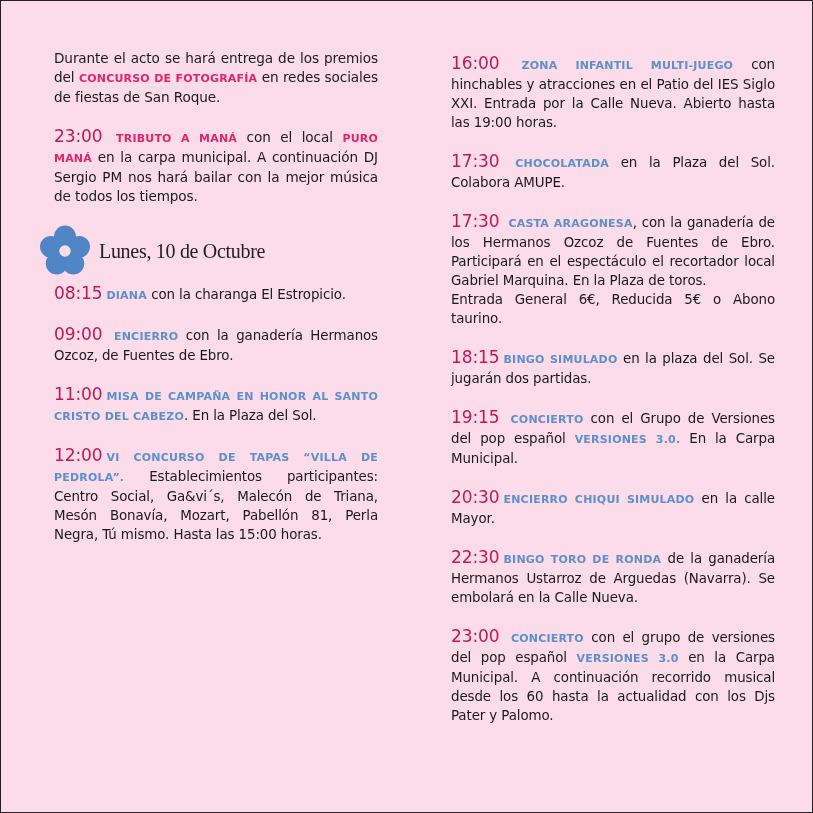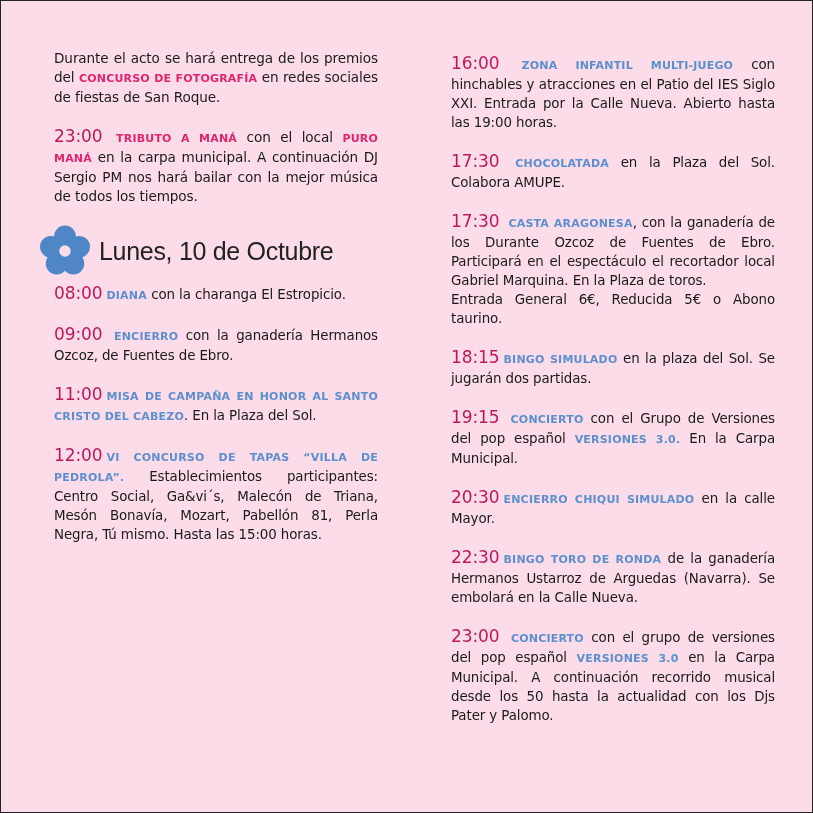", con la ganadería de" span { text: Durante -> Hermanos }
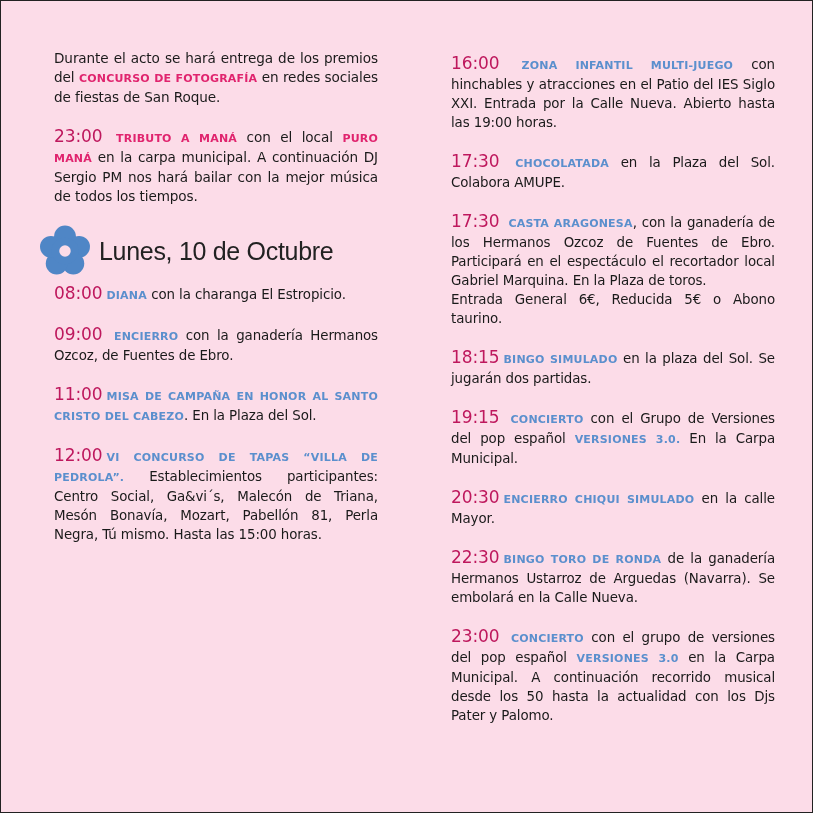"Lunes, 10 de Octubre" .day-title { font-family: Liberation Sans, sans-serif -> Liberation Serif, serif; font-size: 25px -> 20px }
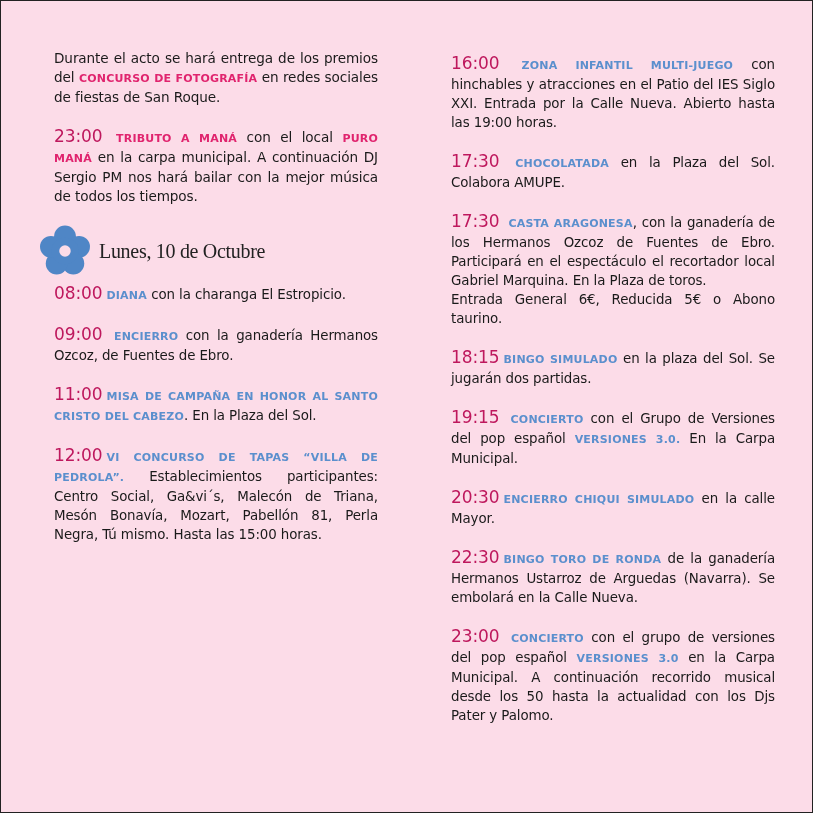"08:00" span.time { text: 08:00 -> 08:15 }
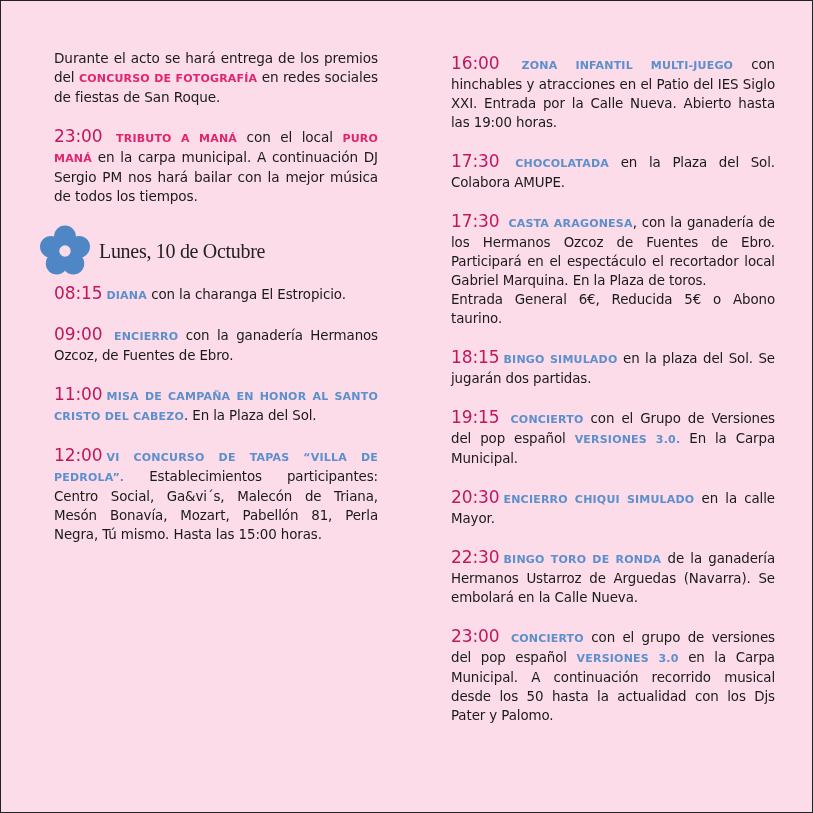"en la Carpa Municipal. A continuación recorrido" span { text: 50 -> 60 }
